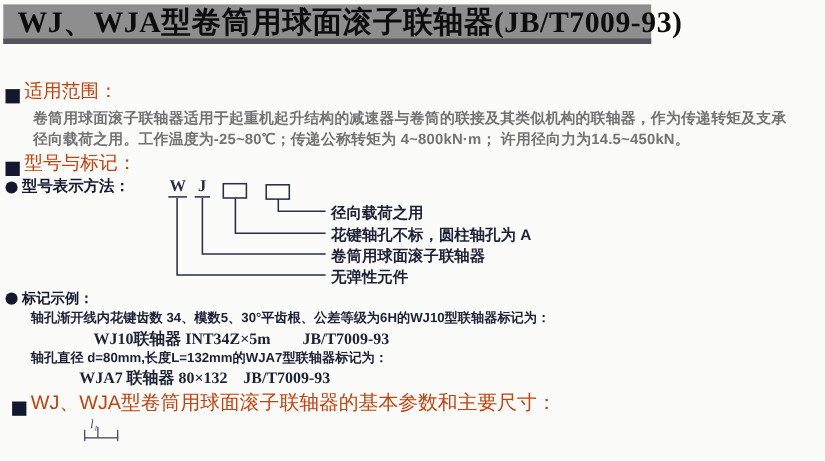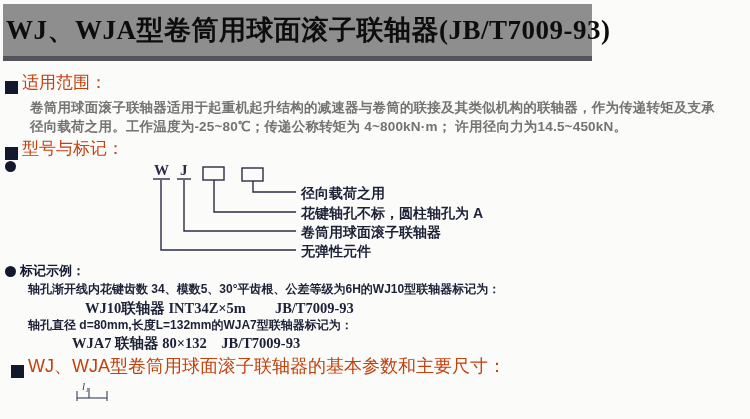"WJ、WJA型卷筒用球面滚子联轴器(JB/T7009-93)" .title-bar { height: 57px -> 36px; padding-left: 3px -> 13px }
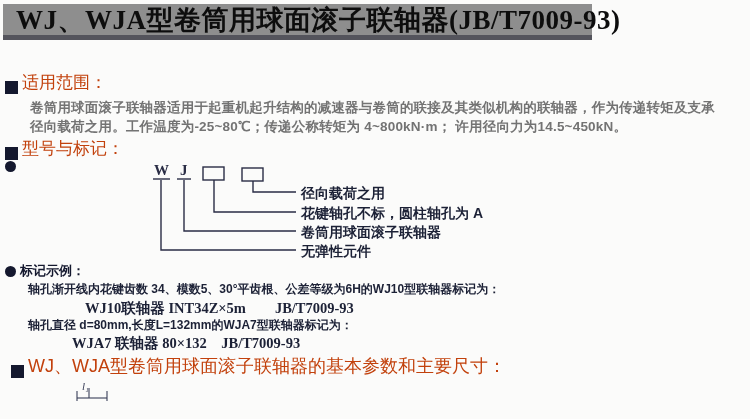"型号表示方法：" span { html: none -> <span>型号表示方法：</span> }
